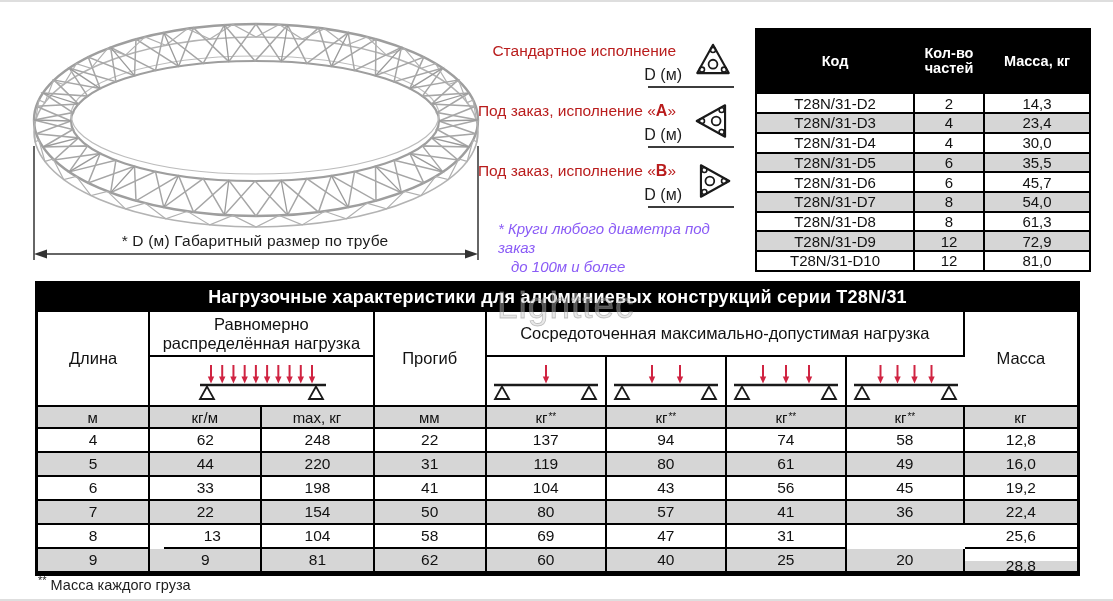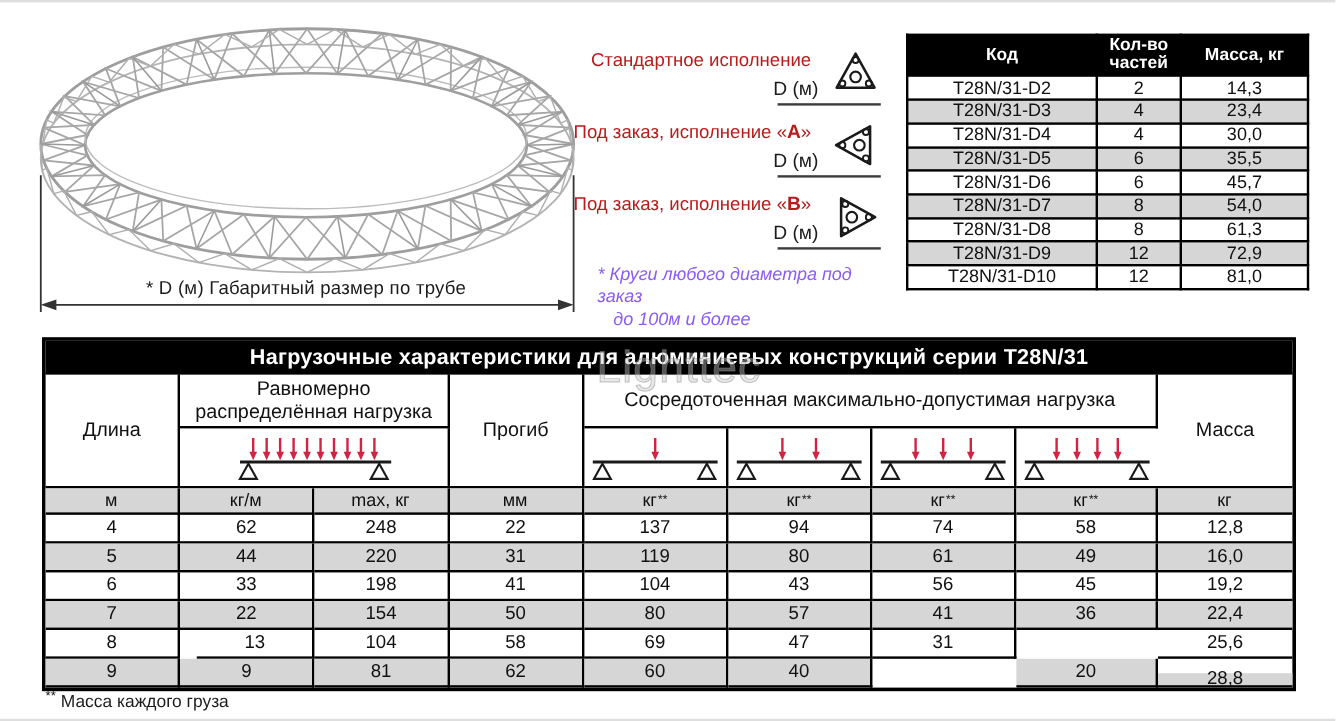"Код" .codes th { padding: 1px 0 -> 16px 0 }
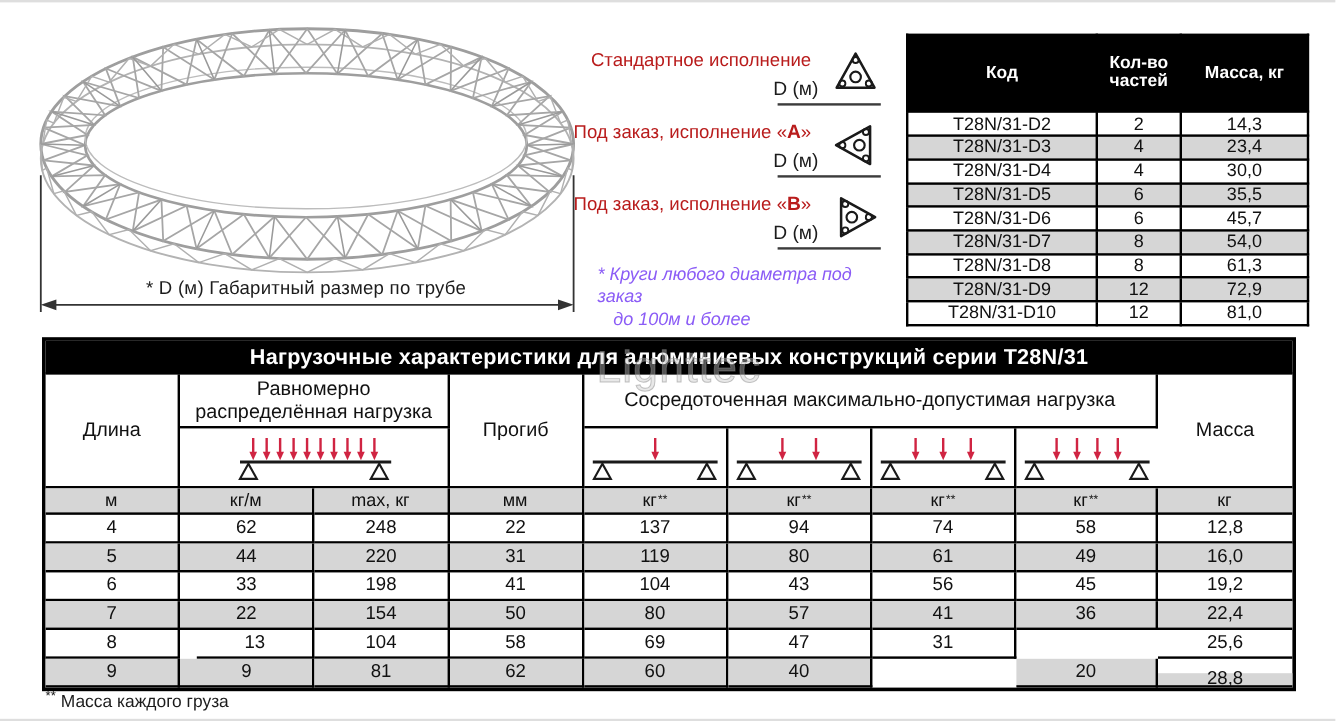"25" div.cell { html: none -> <div>25</div> }
